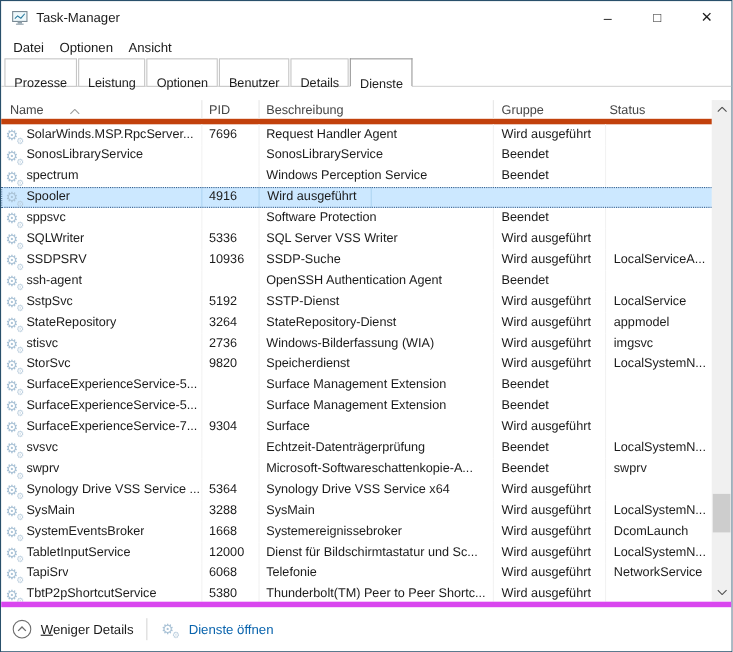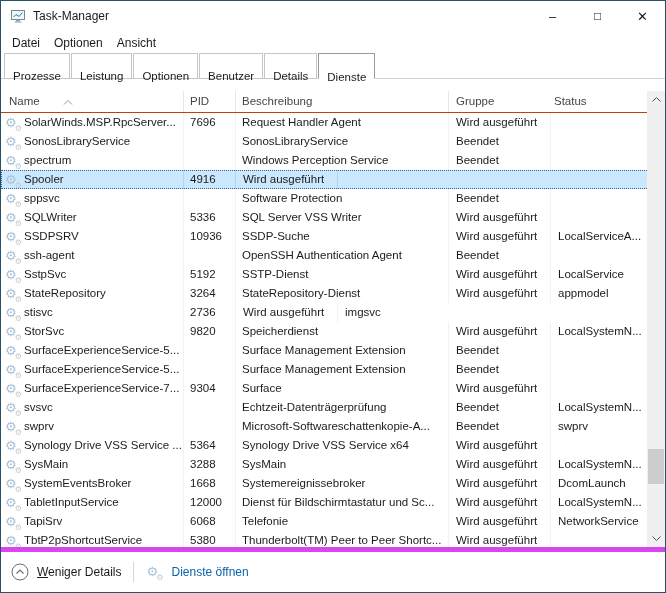"Name" .lheader { border-bottom: 1px solid #c2410c -> 5px solid #c2410c }
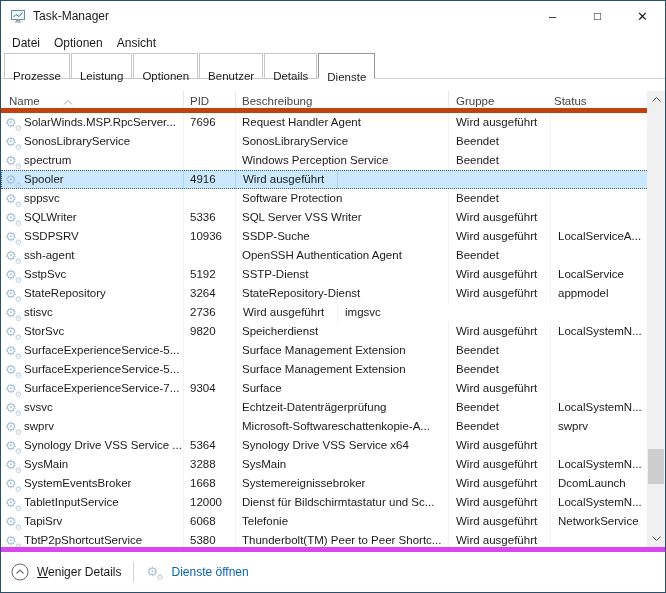"Windows-Bilderfassung (WIA)" div.cell { html: none -> <div>Windows-Bilderfassung (WIA)</div> }
